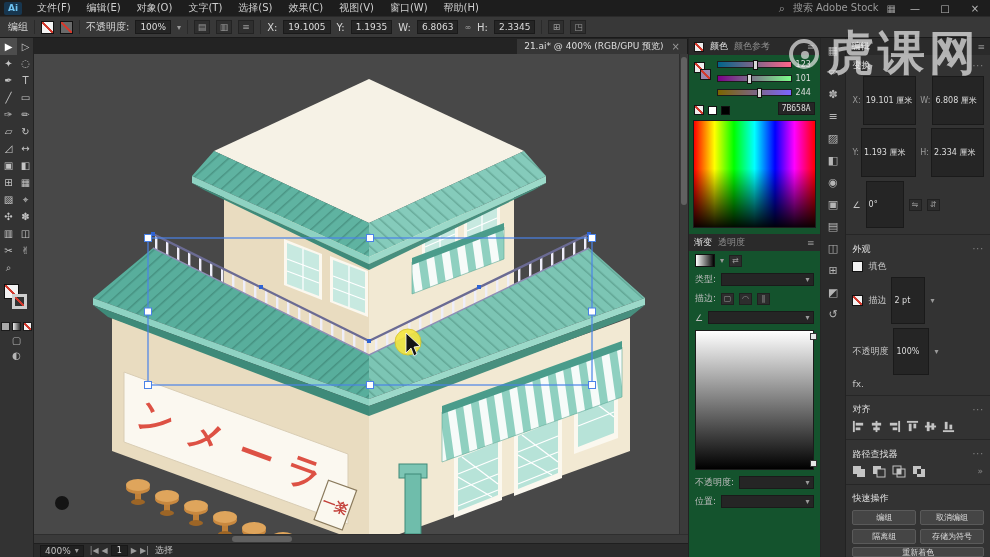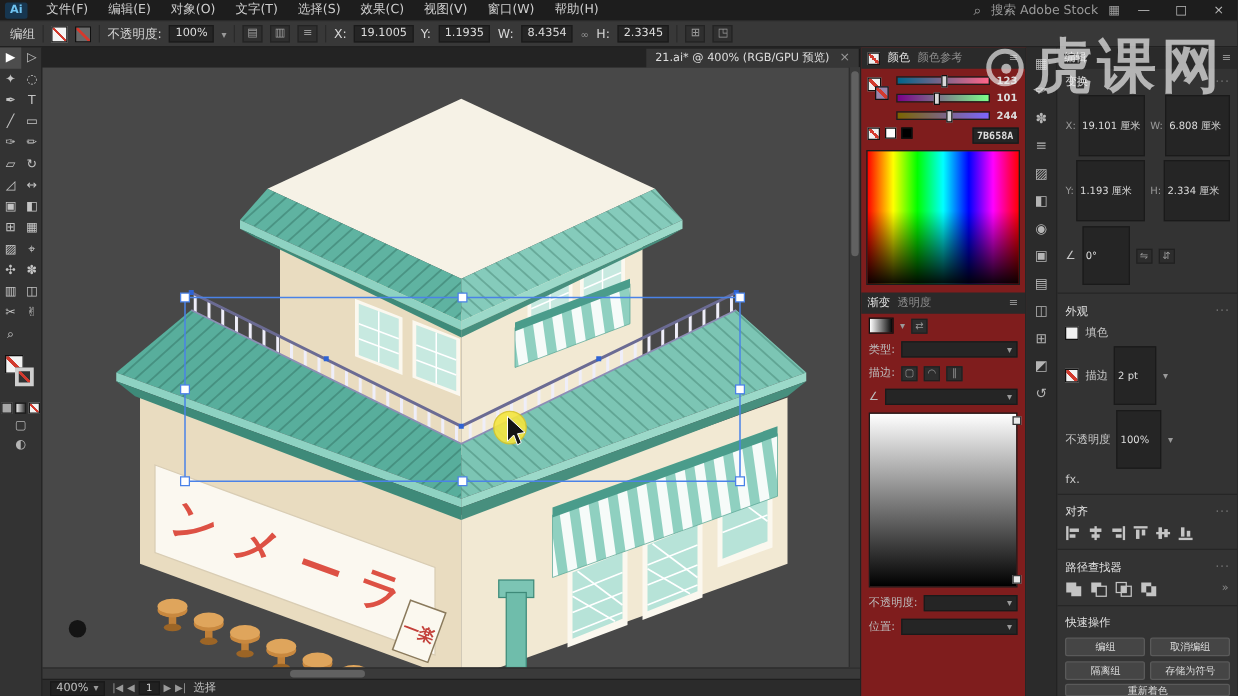"8.4354" span.cb-box { text: 8.4354 -> 6.8063 }
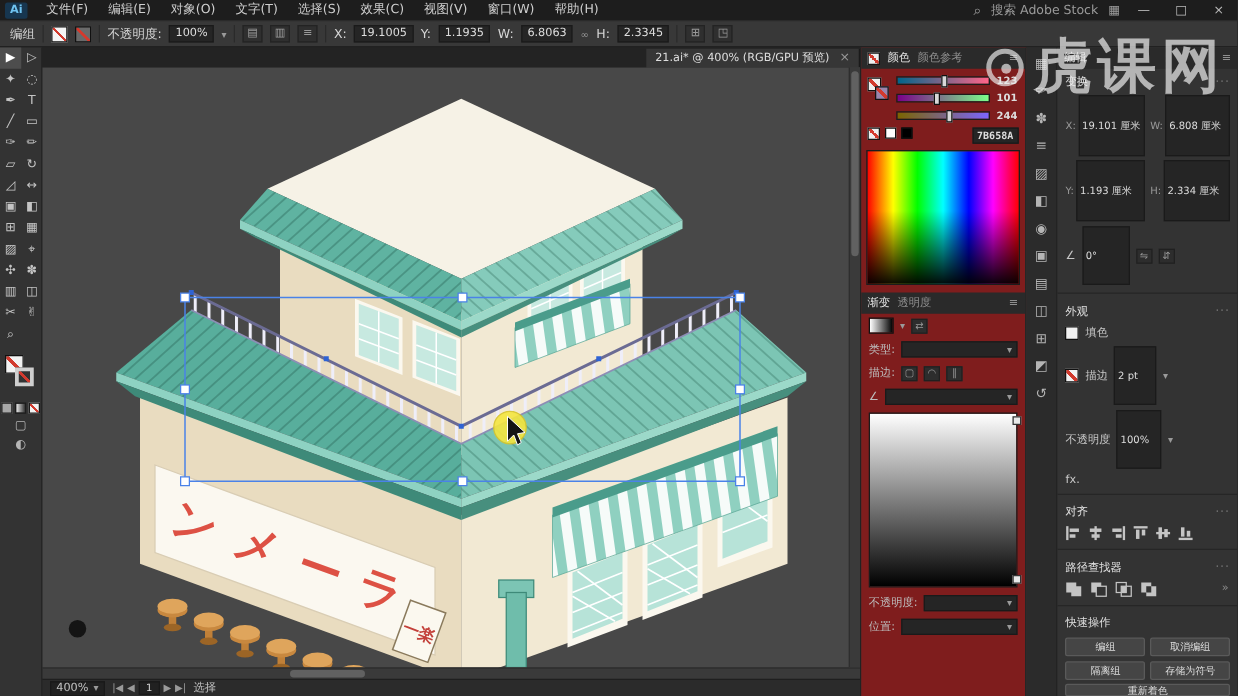"颜色" .panel-col1 { background: #7f1d1d -> #14532d }
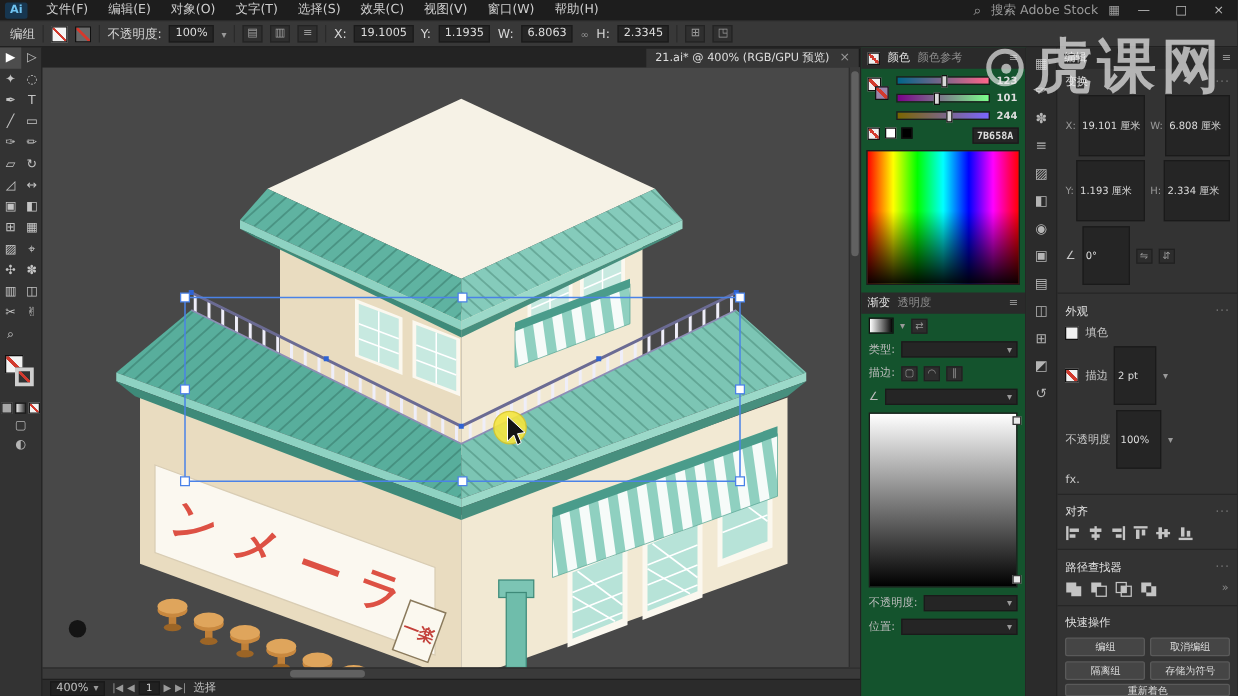"123" .sval { font-weight: bold -> none; text-align: center -> left }
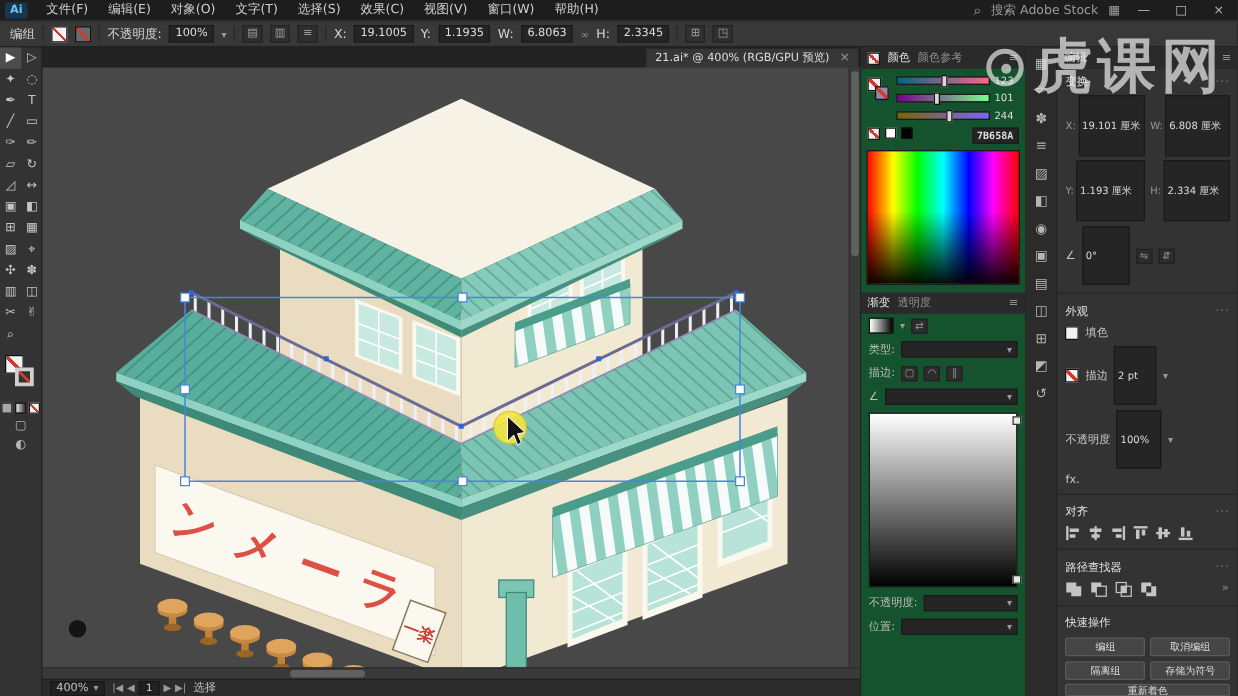"7B658A" #hex-row { align-items: flex-start -> flex-end; font-weight: bold -> none }
